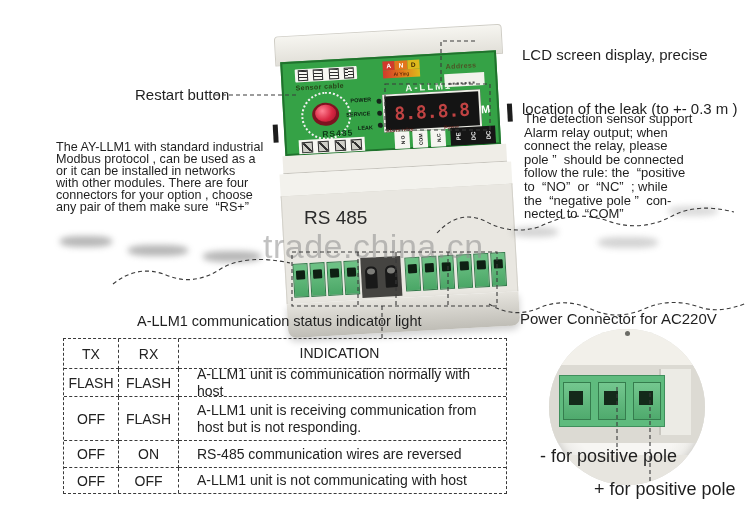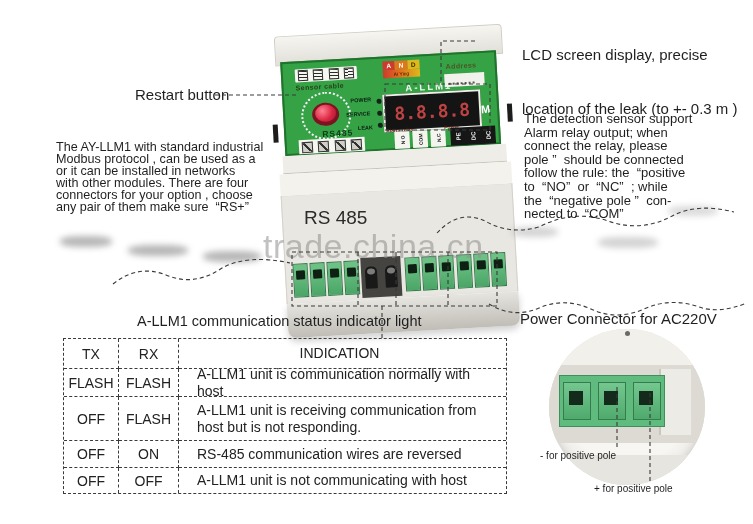"- for positive pole" .pole-note { font-size: 10px -> 18px }
